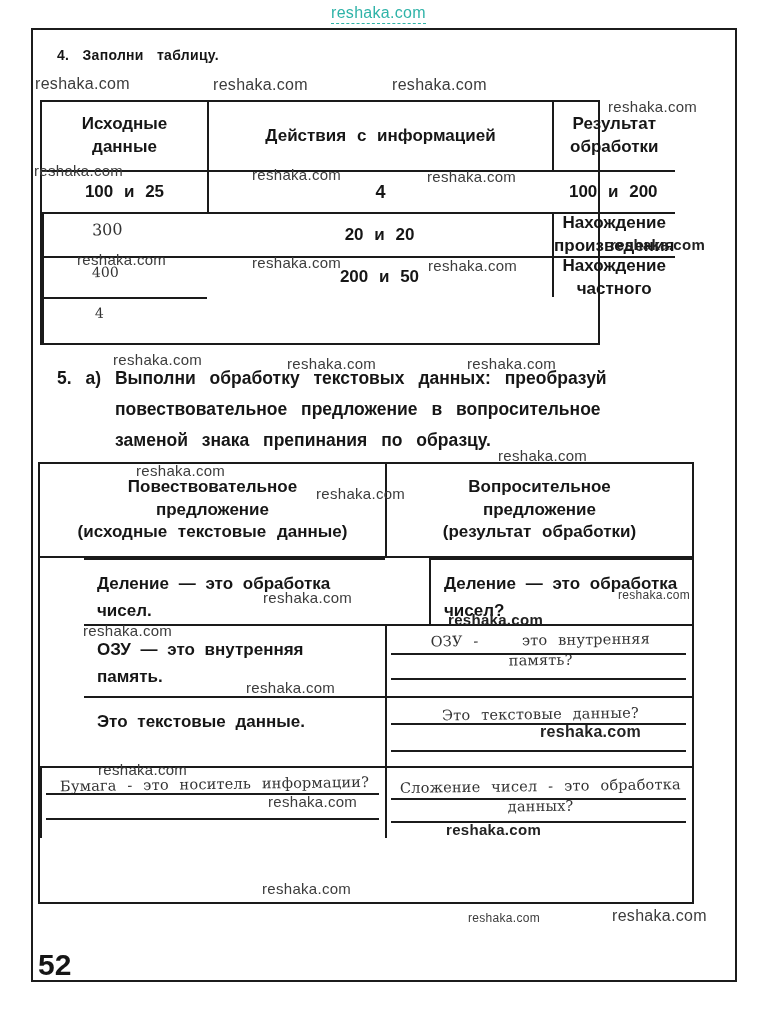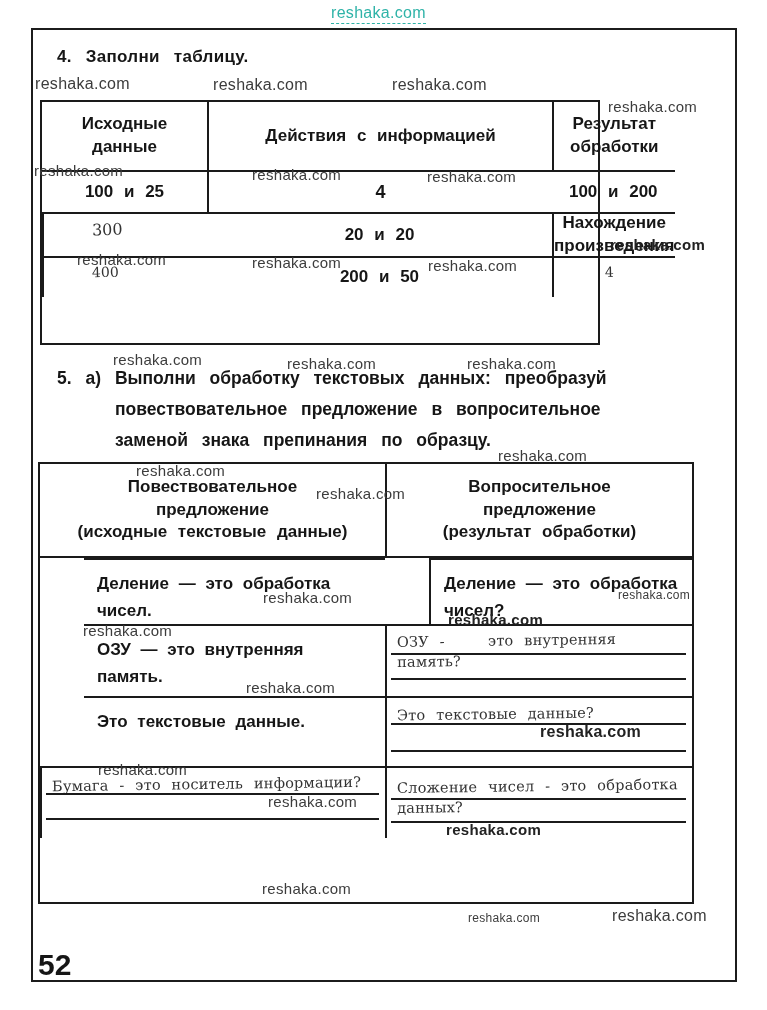"4. Заполни таблицу." .heading { font-size: 17px -> 14px }
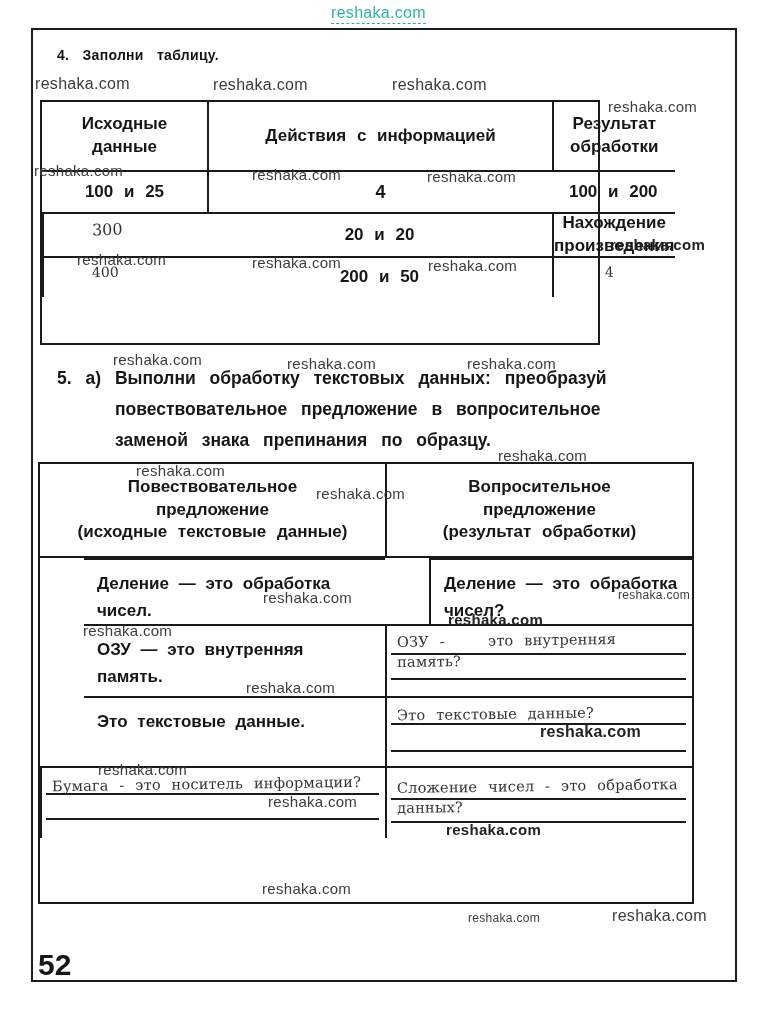"Нахождение частного" div.cell { html: none -> <div>Нахождение частного</div> }
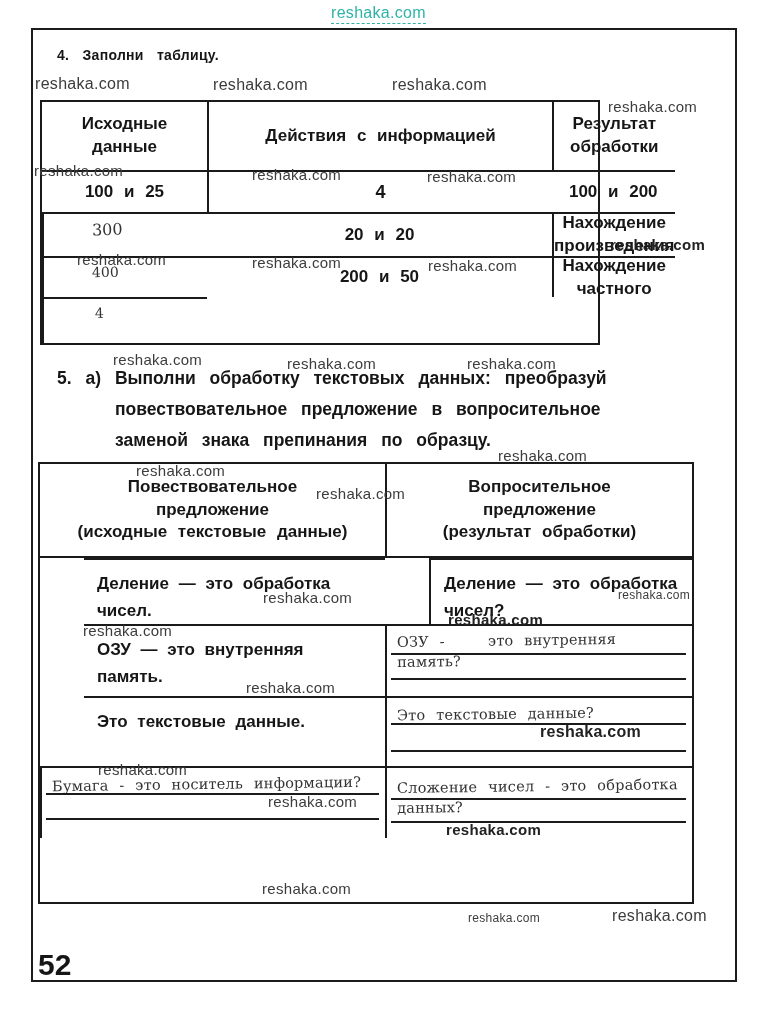"ОЗУ - это внутренняя память?" .ans { text-align: left -> center }
